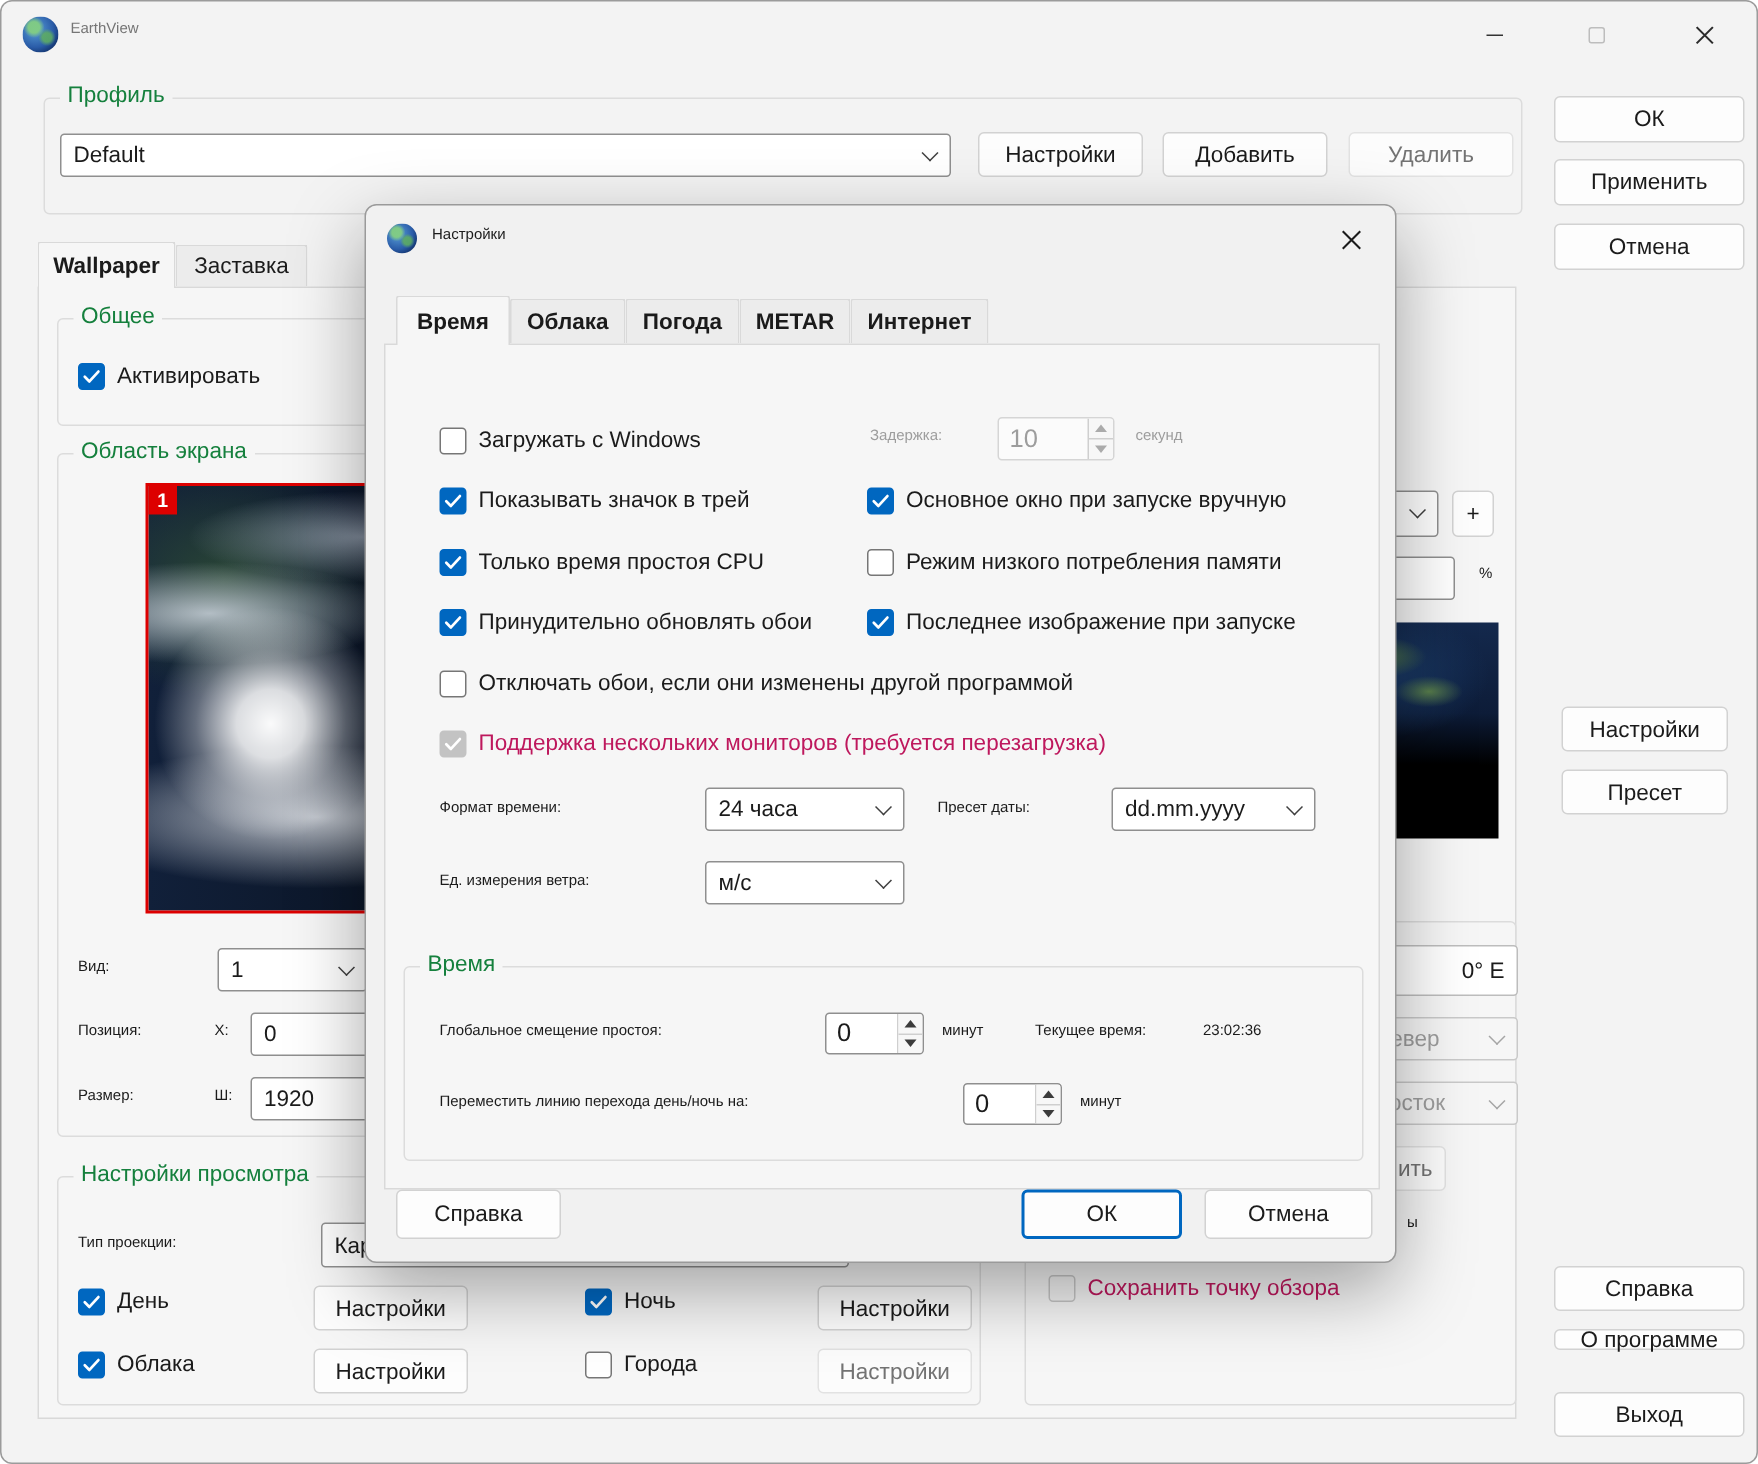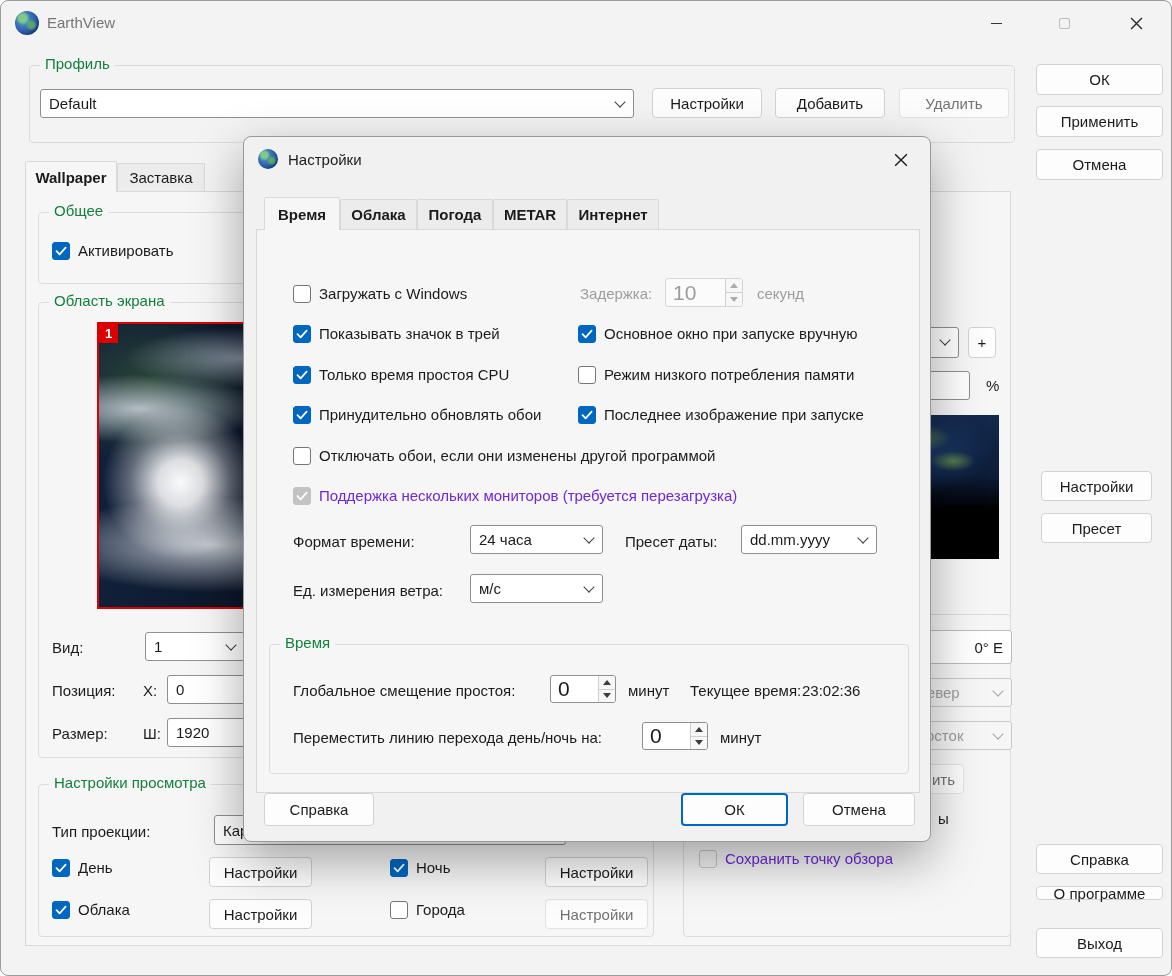"EarthView" .lbl { font-size: 15px -> 10px }
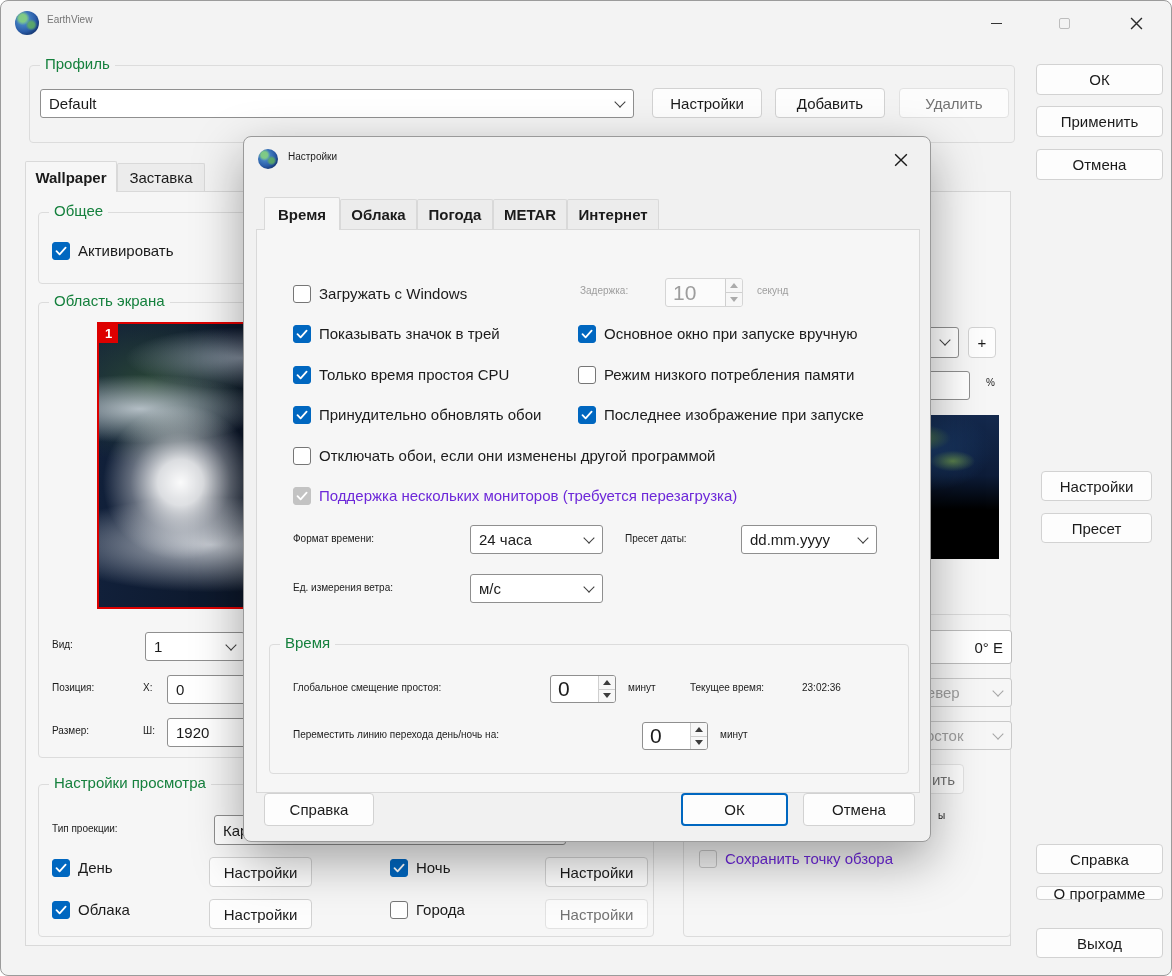"10" .spin .val { font-size: 21px -> 17px }
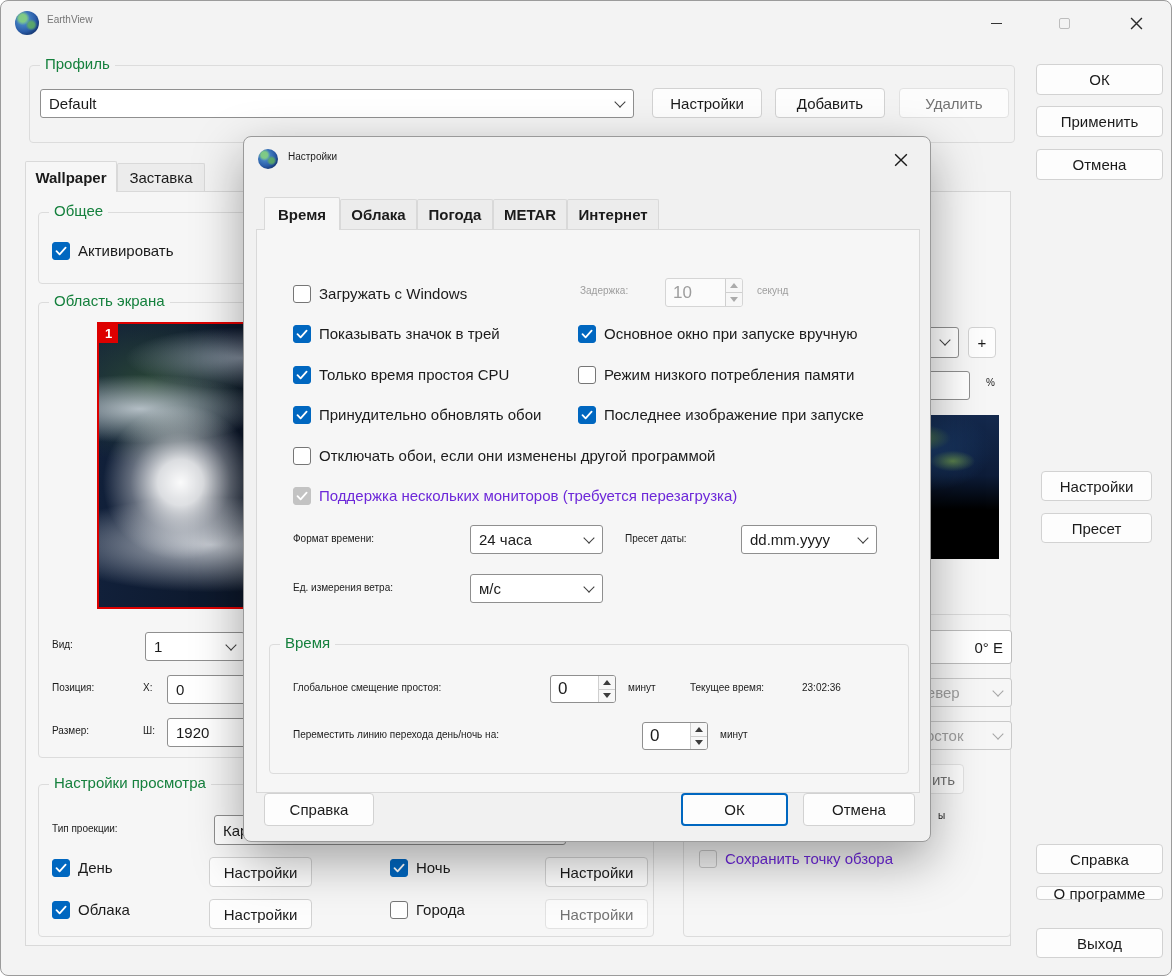"Поддержка нескольких мониторов" .cbrow.dis { color: #6d28d9 -> #be185d }
